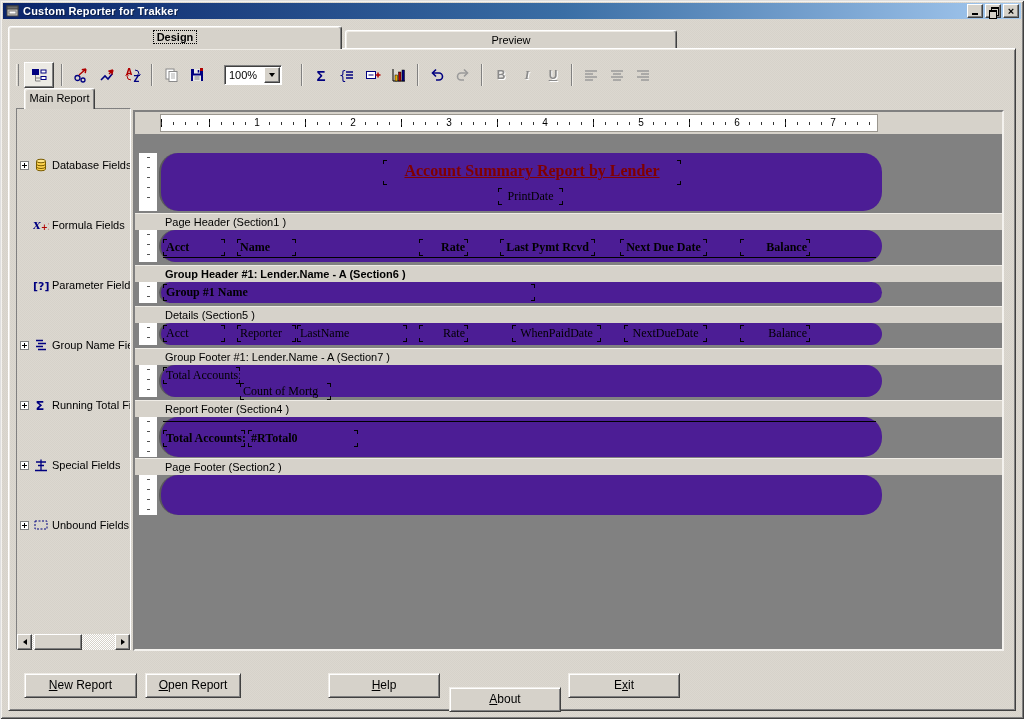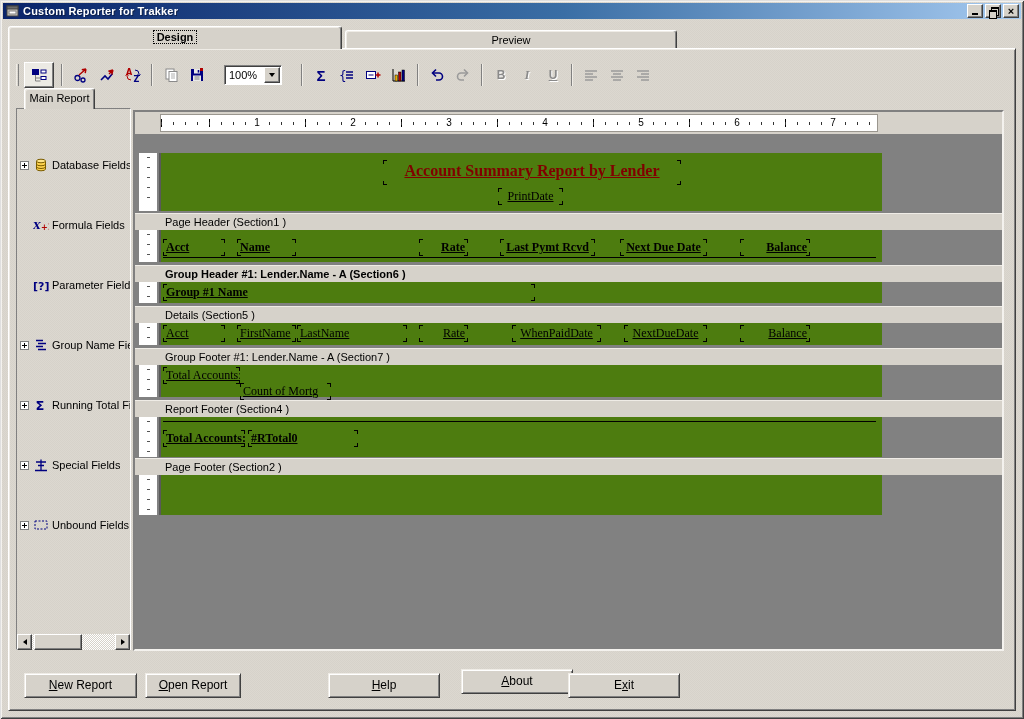"Account Summary Report by Lender" .pagearea { background: #4d7c0f -> #4c1d95; border-radius: none -> 19px }
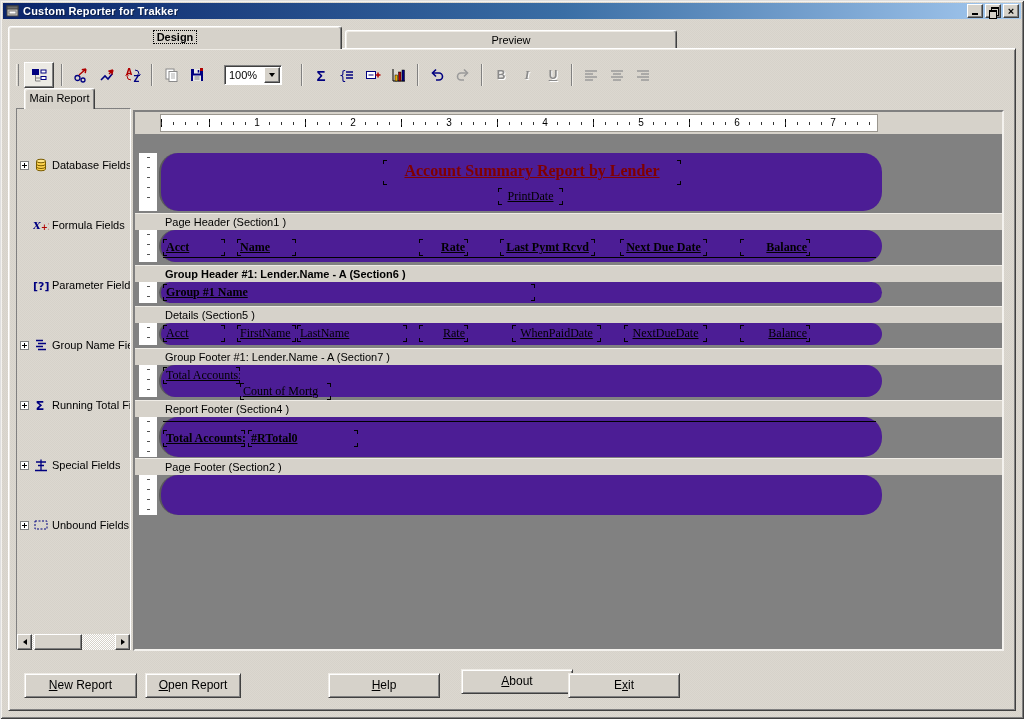"PrintDate" .field { text-decoration: underline -> none }
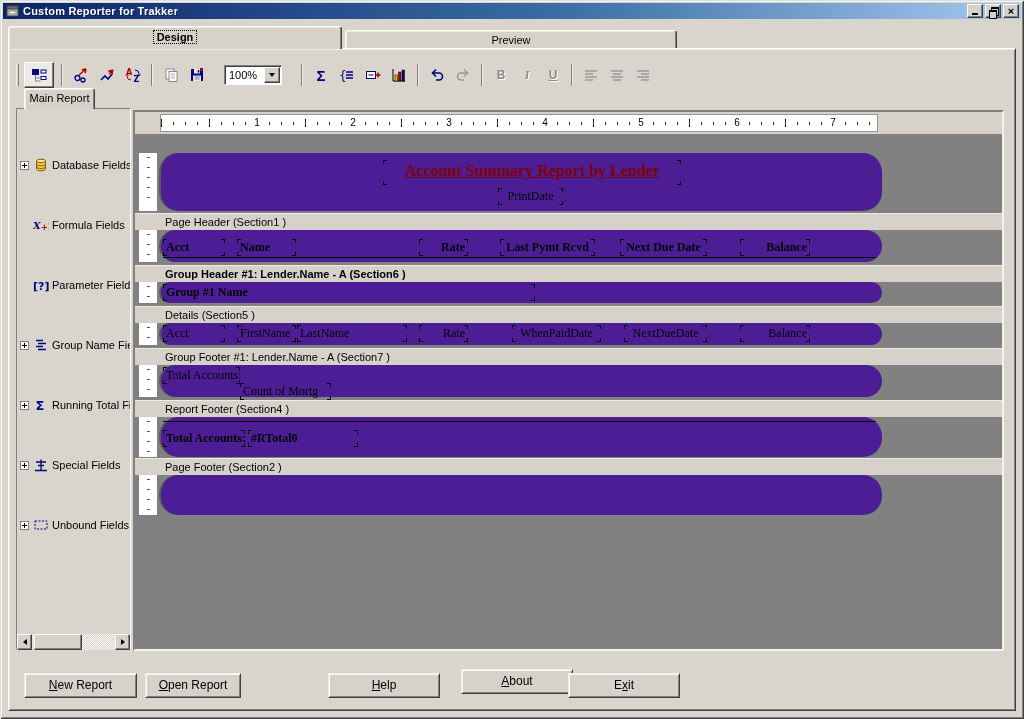"FirstName" div.field { text: FirstName -> Reporter }
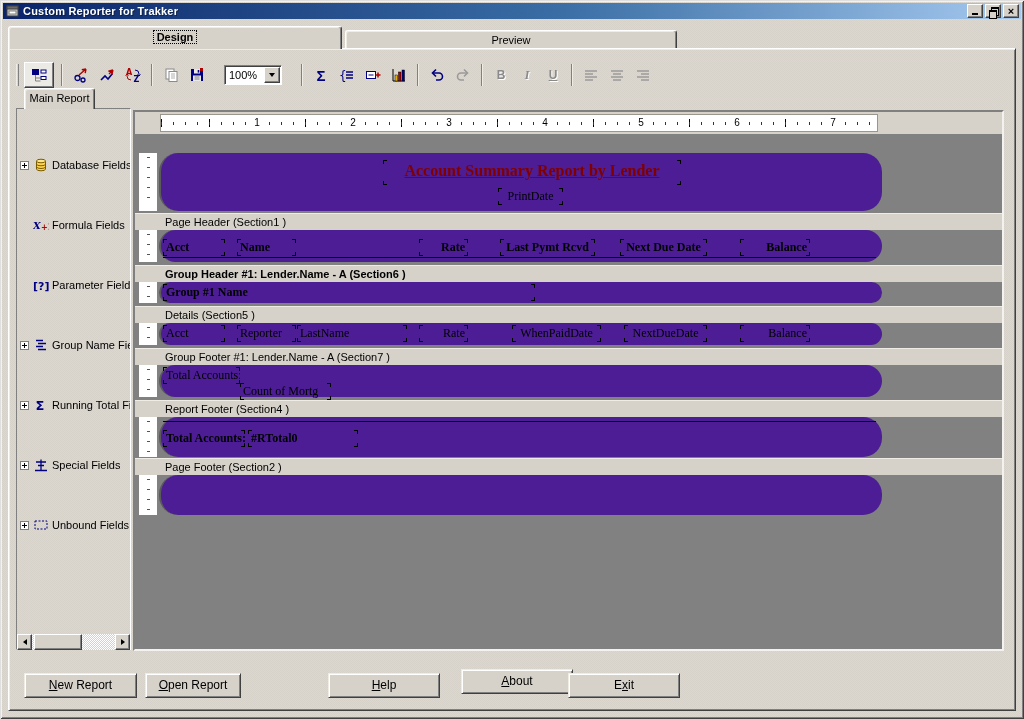"About" div.btn95 { margin-left: 12px -> none; top: 669px -> 687px }
